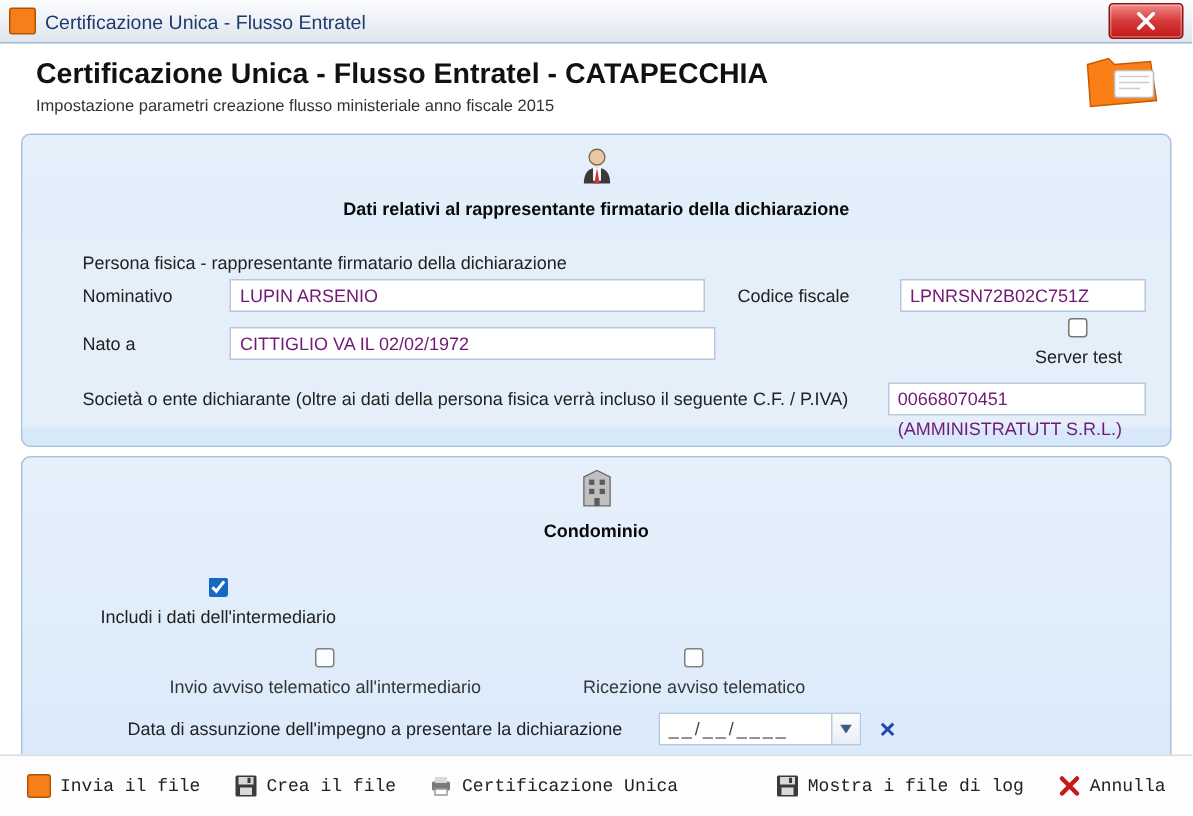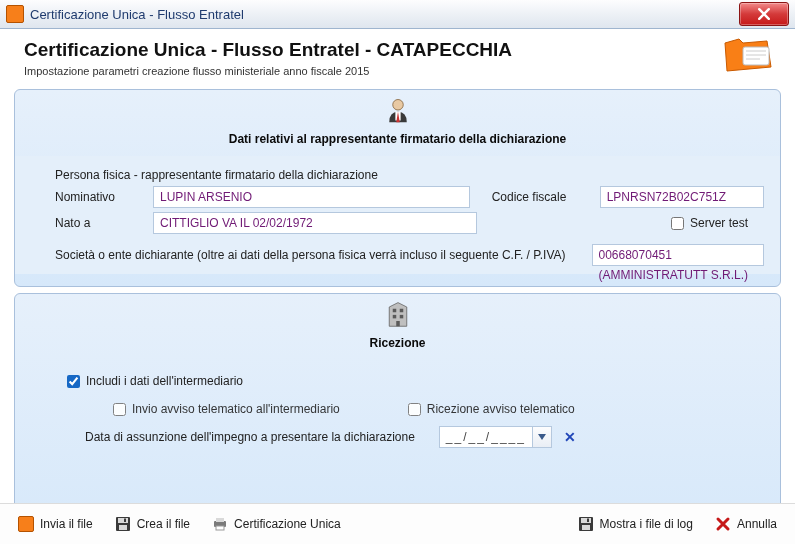"Server test" .chk { flex-direction: none -> column }
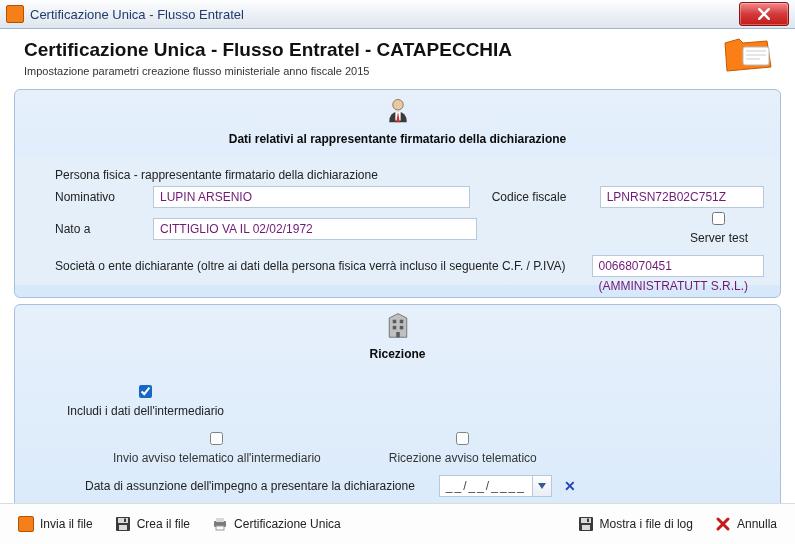"Ricezione" span.hd-title { text: Ricezione -> Condominio }
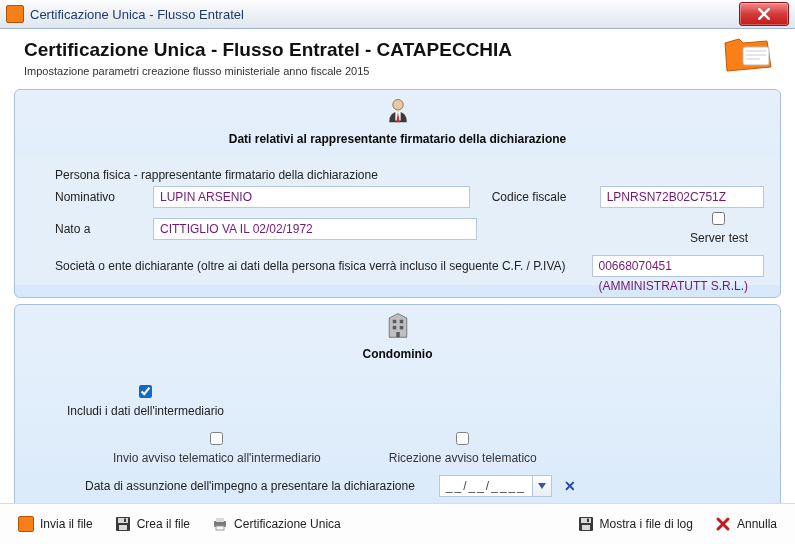"__/__/____" .date-field .dinput { gap: none -> 22px }
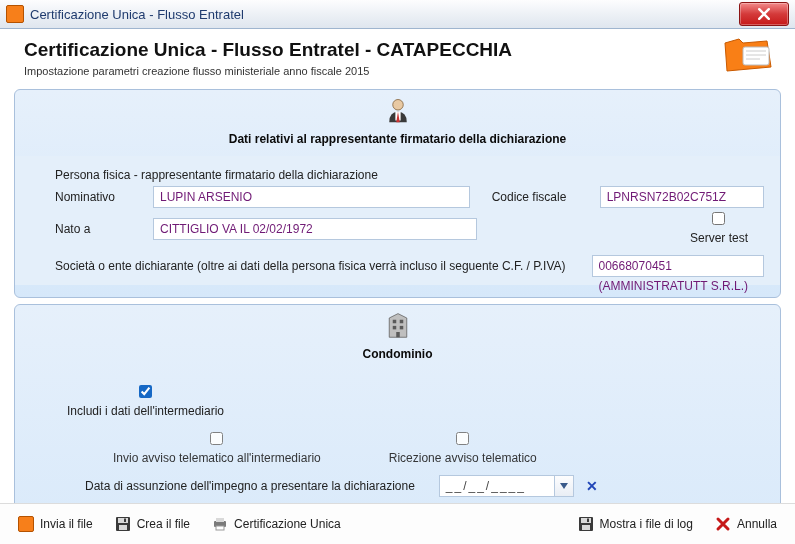"Invia il file" .footer { font-family: none -> Liberation Mono, monospace }
